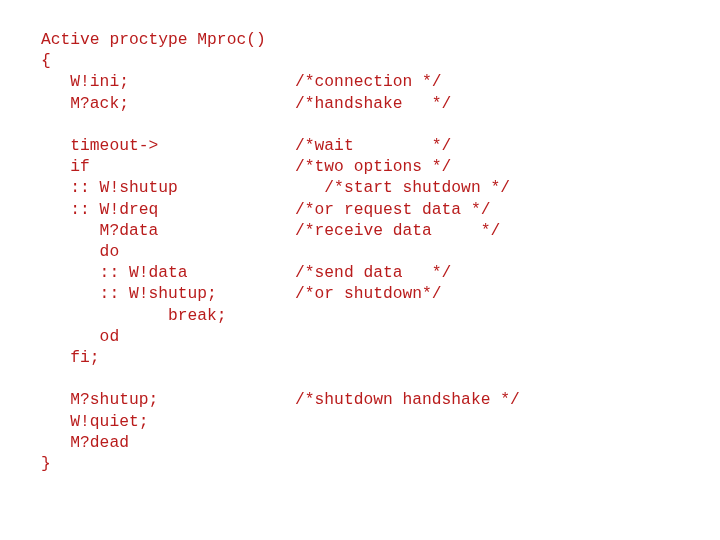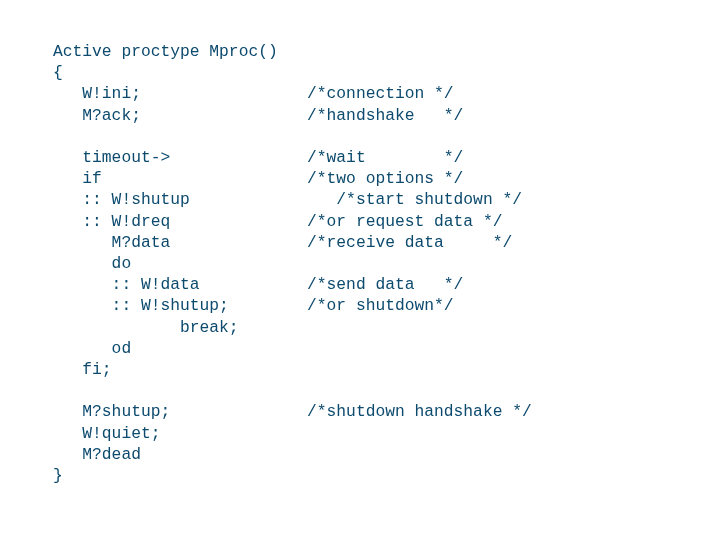"Active proctype Mproc()" #code-listing { color: #0c4a6e -> #b91c1c; margin: 12px -> 0 }
